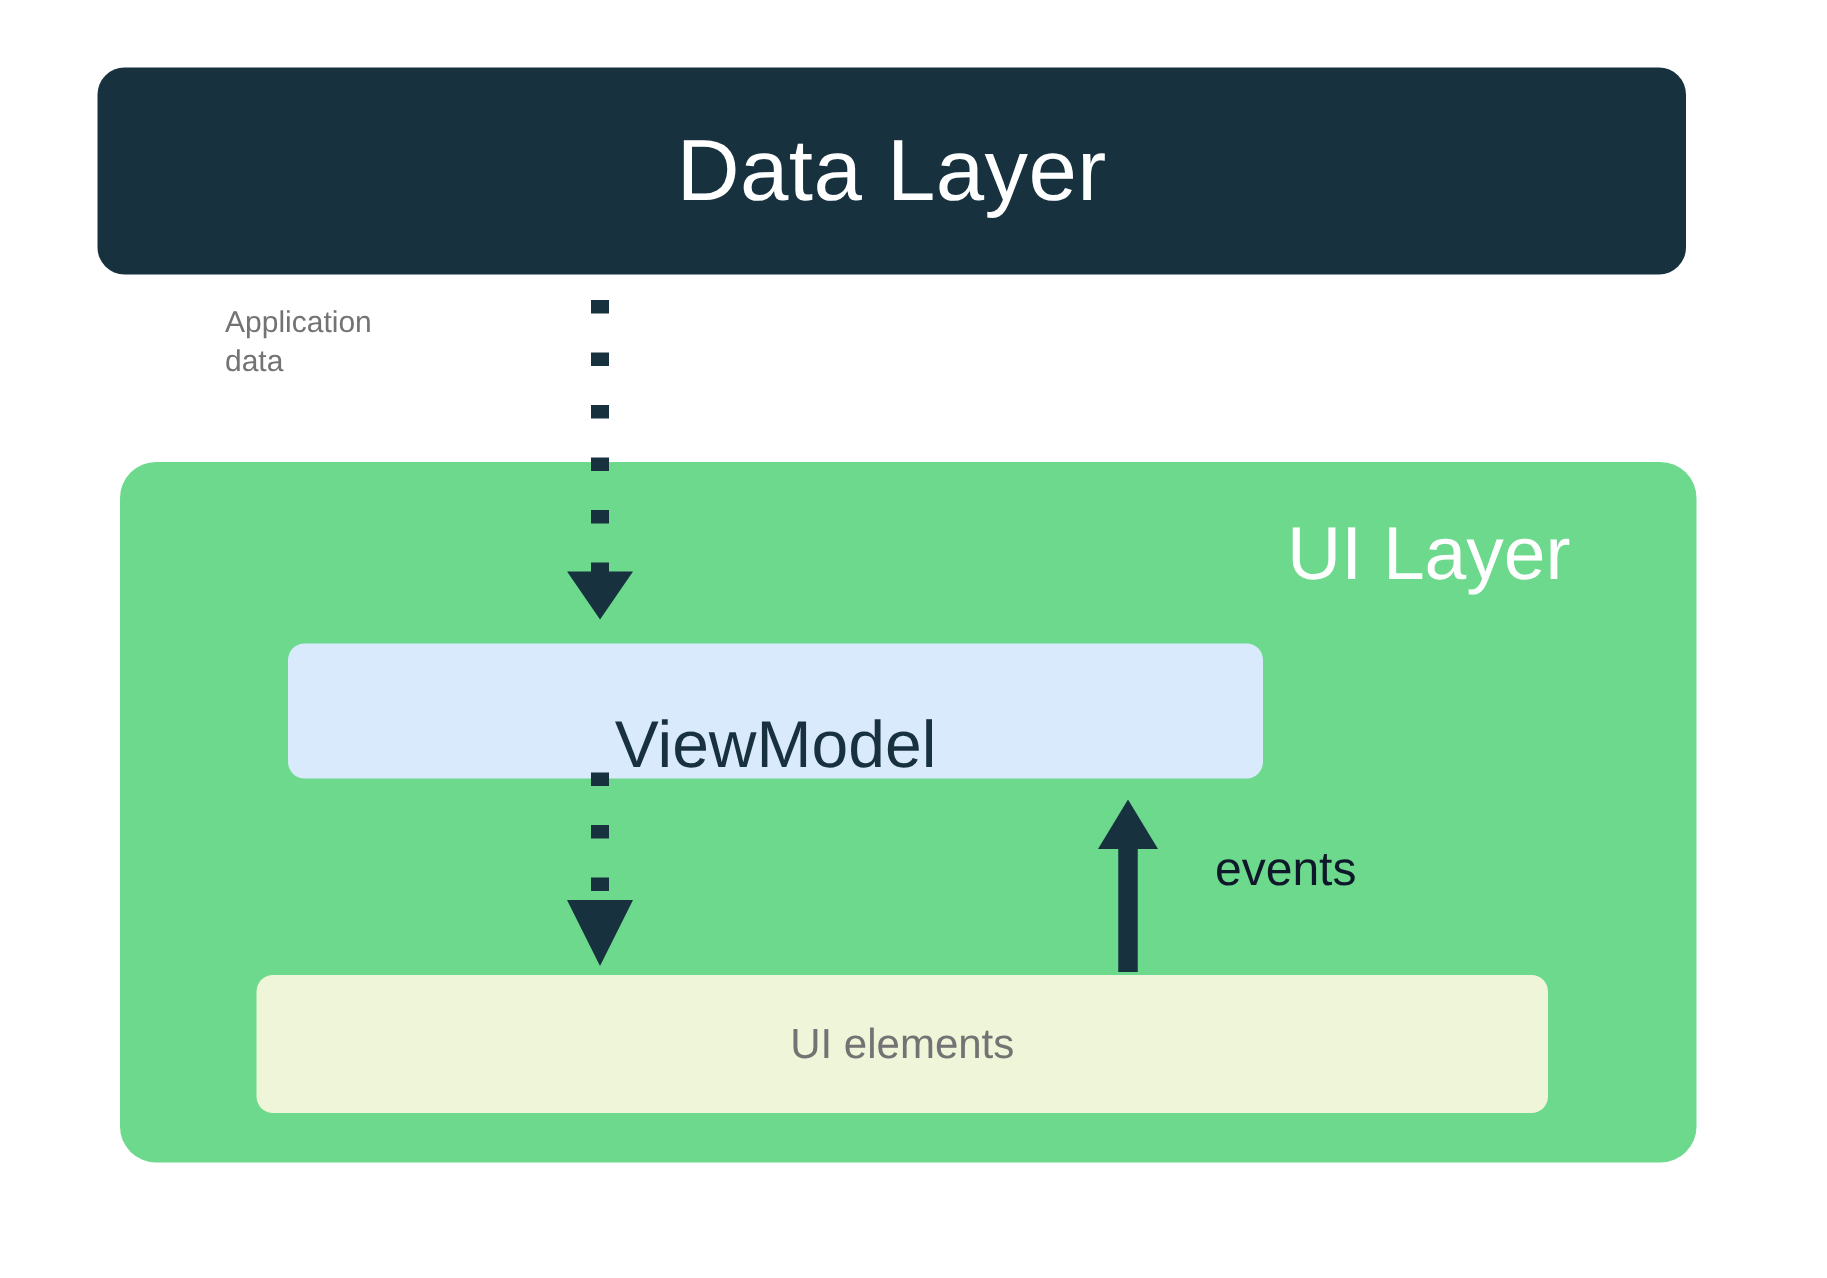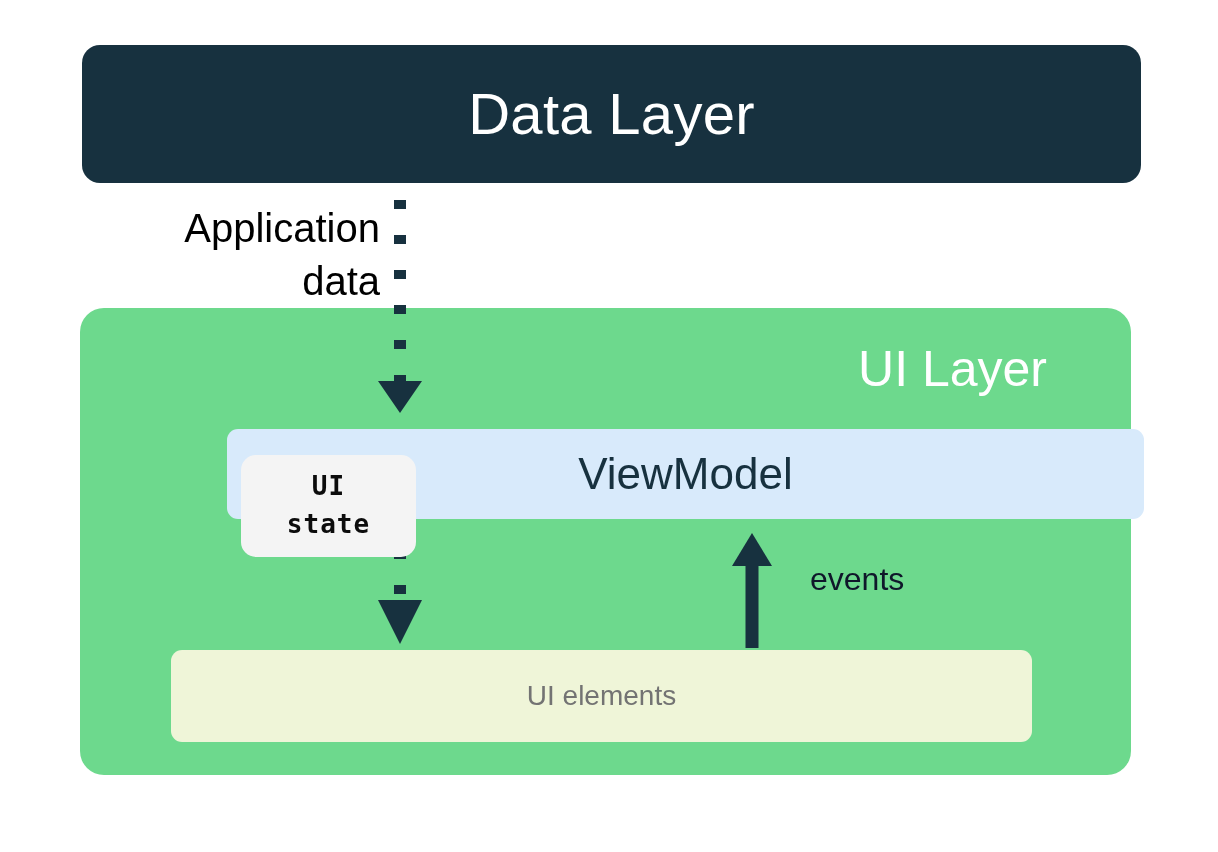"Data Layer" .data-layer { left: 82px -> 65px }
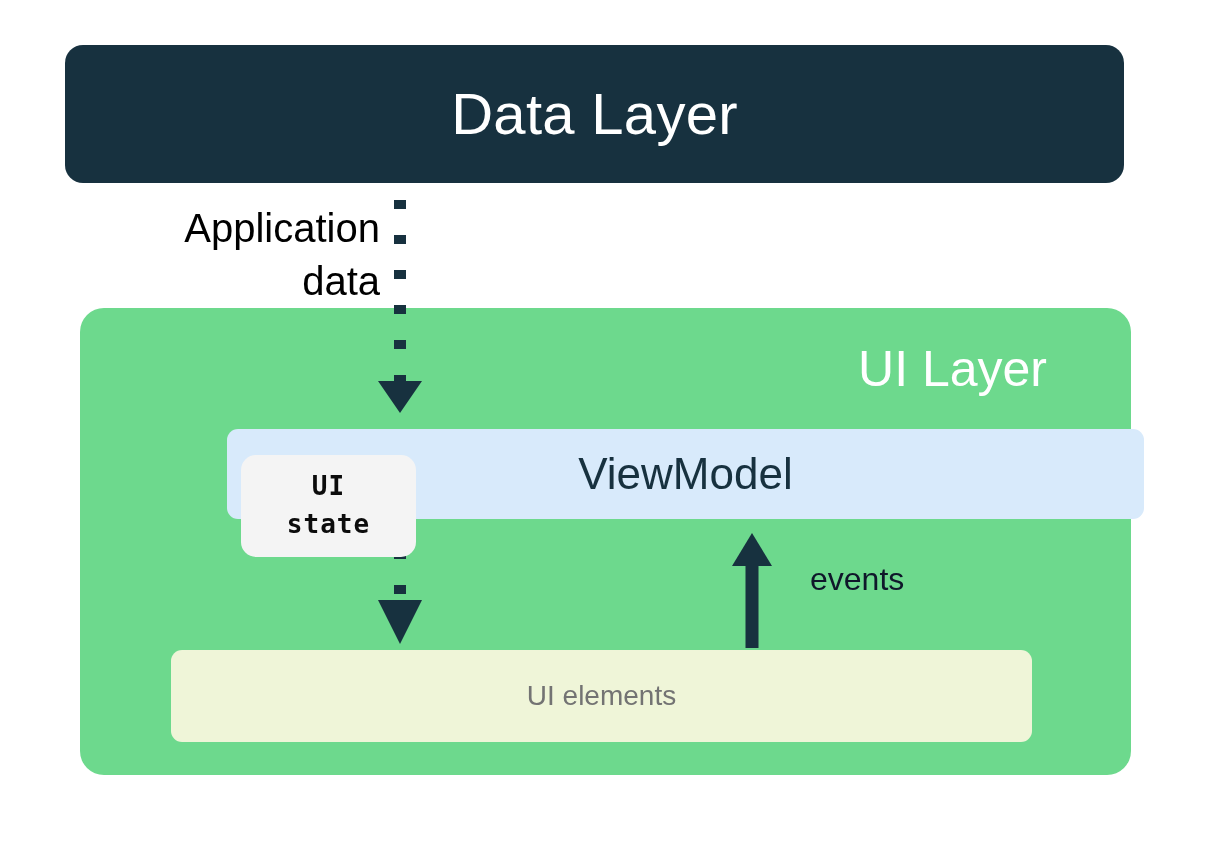"Application" .app-data-label { color: #000000 -> #737373; font-size: 40px -> 20px; text-align: right -> left }
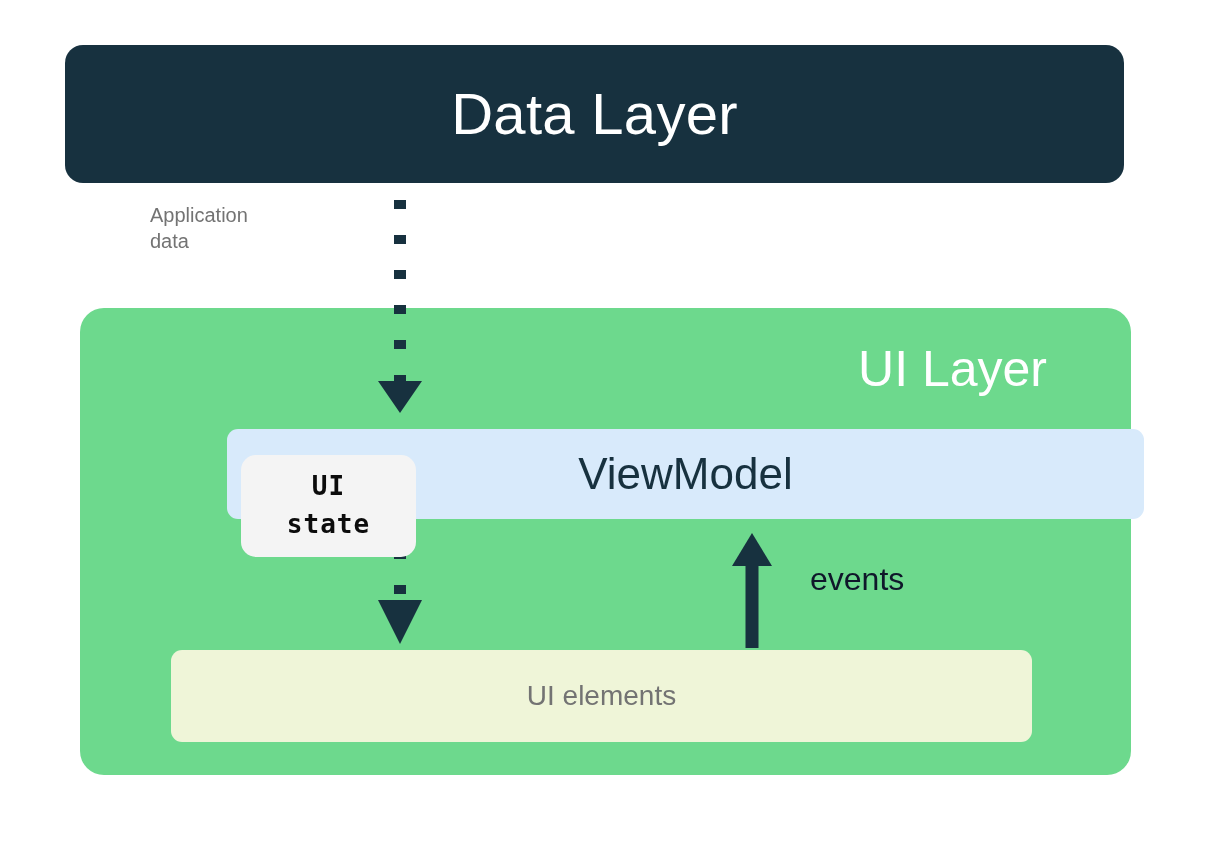"UI" div.ui-state-badge { html: <div> <span>UI</span> <span>state</span> </div> -> none }
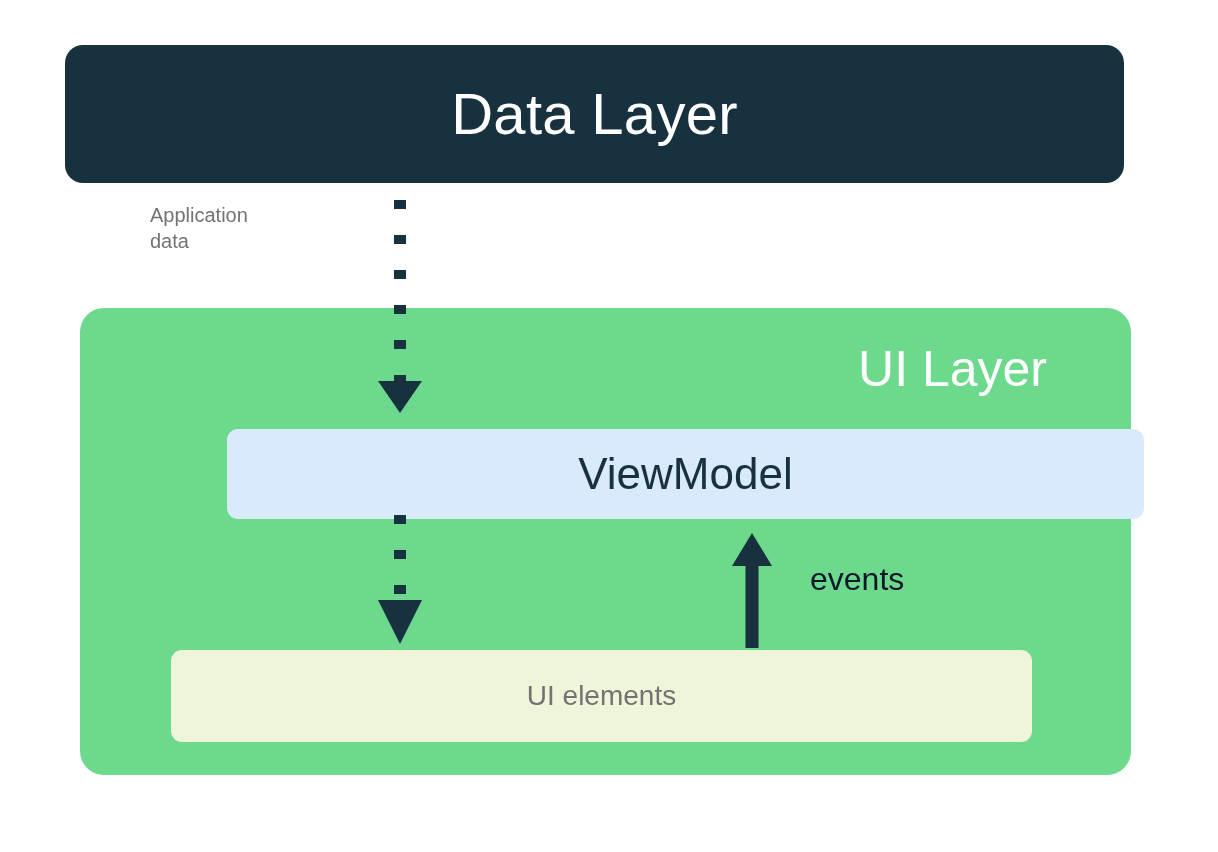"ViewModel" .viewmodel-box { align-items: center -> flex-end; margin-left: 35px -> none; width: 917px -> 650px }
